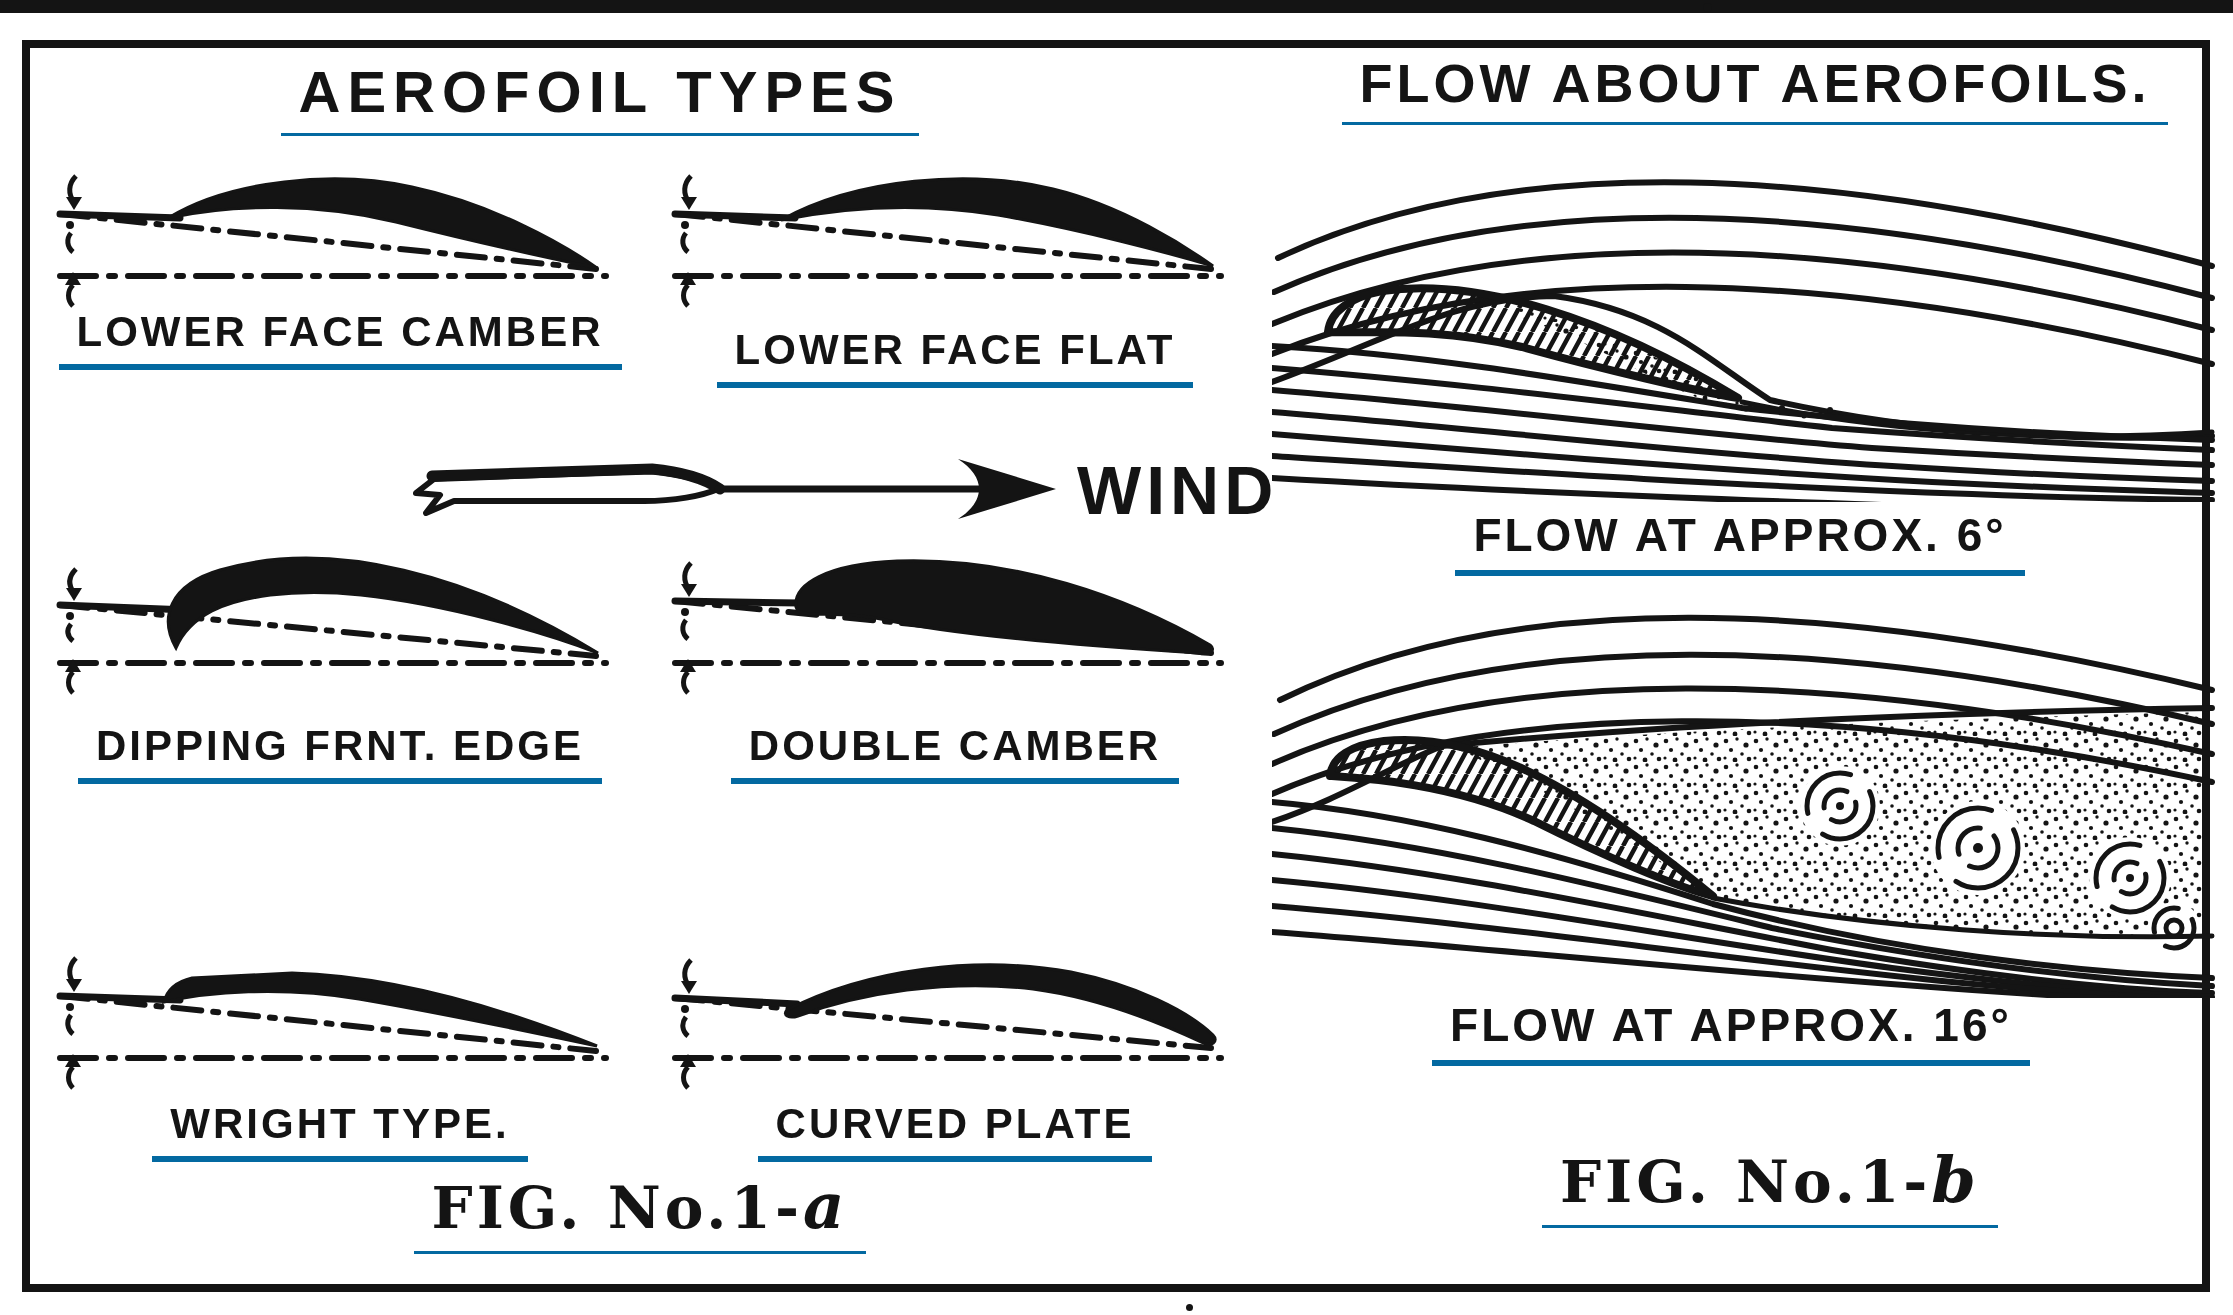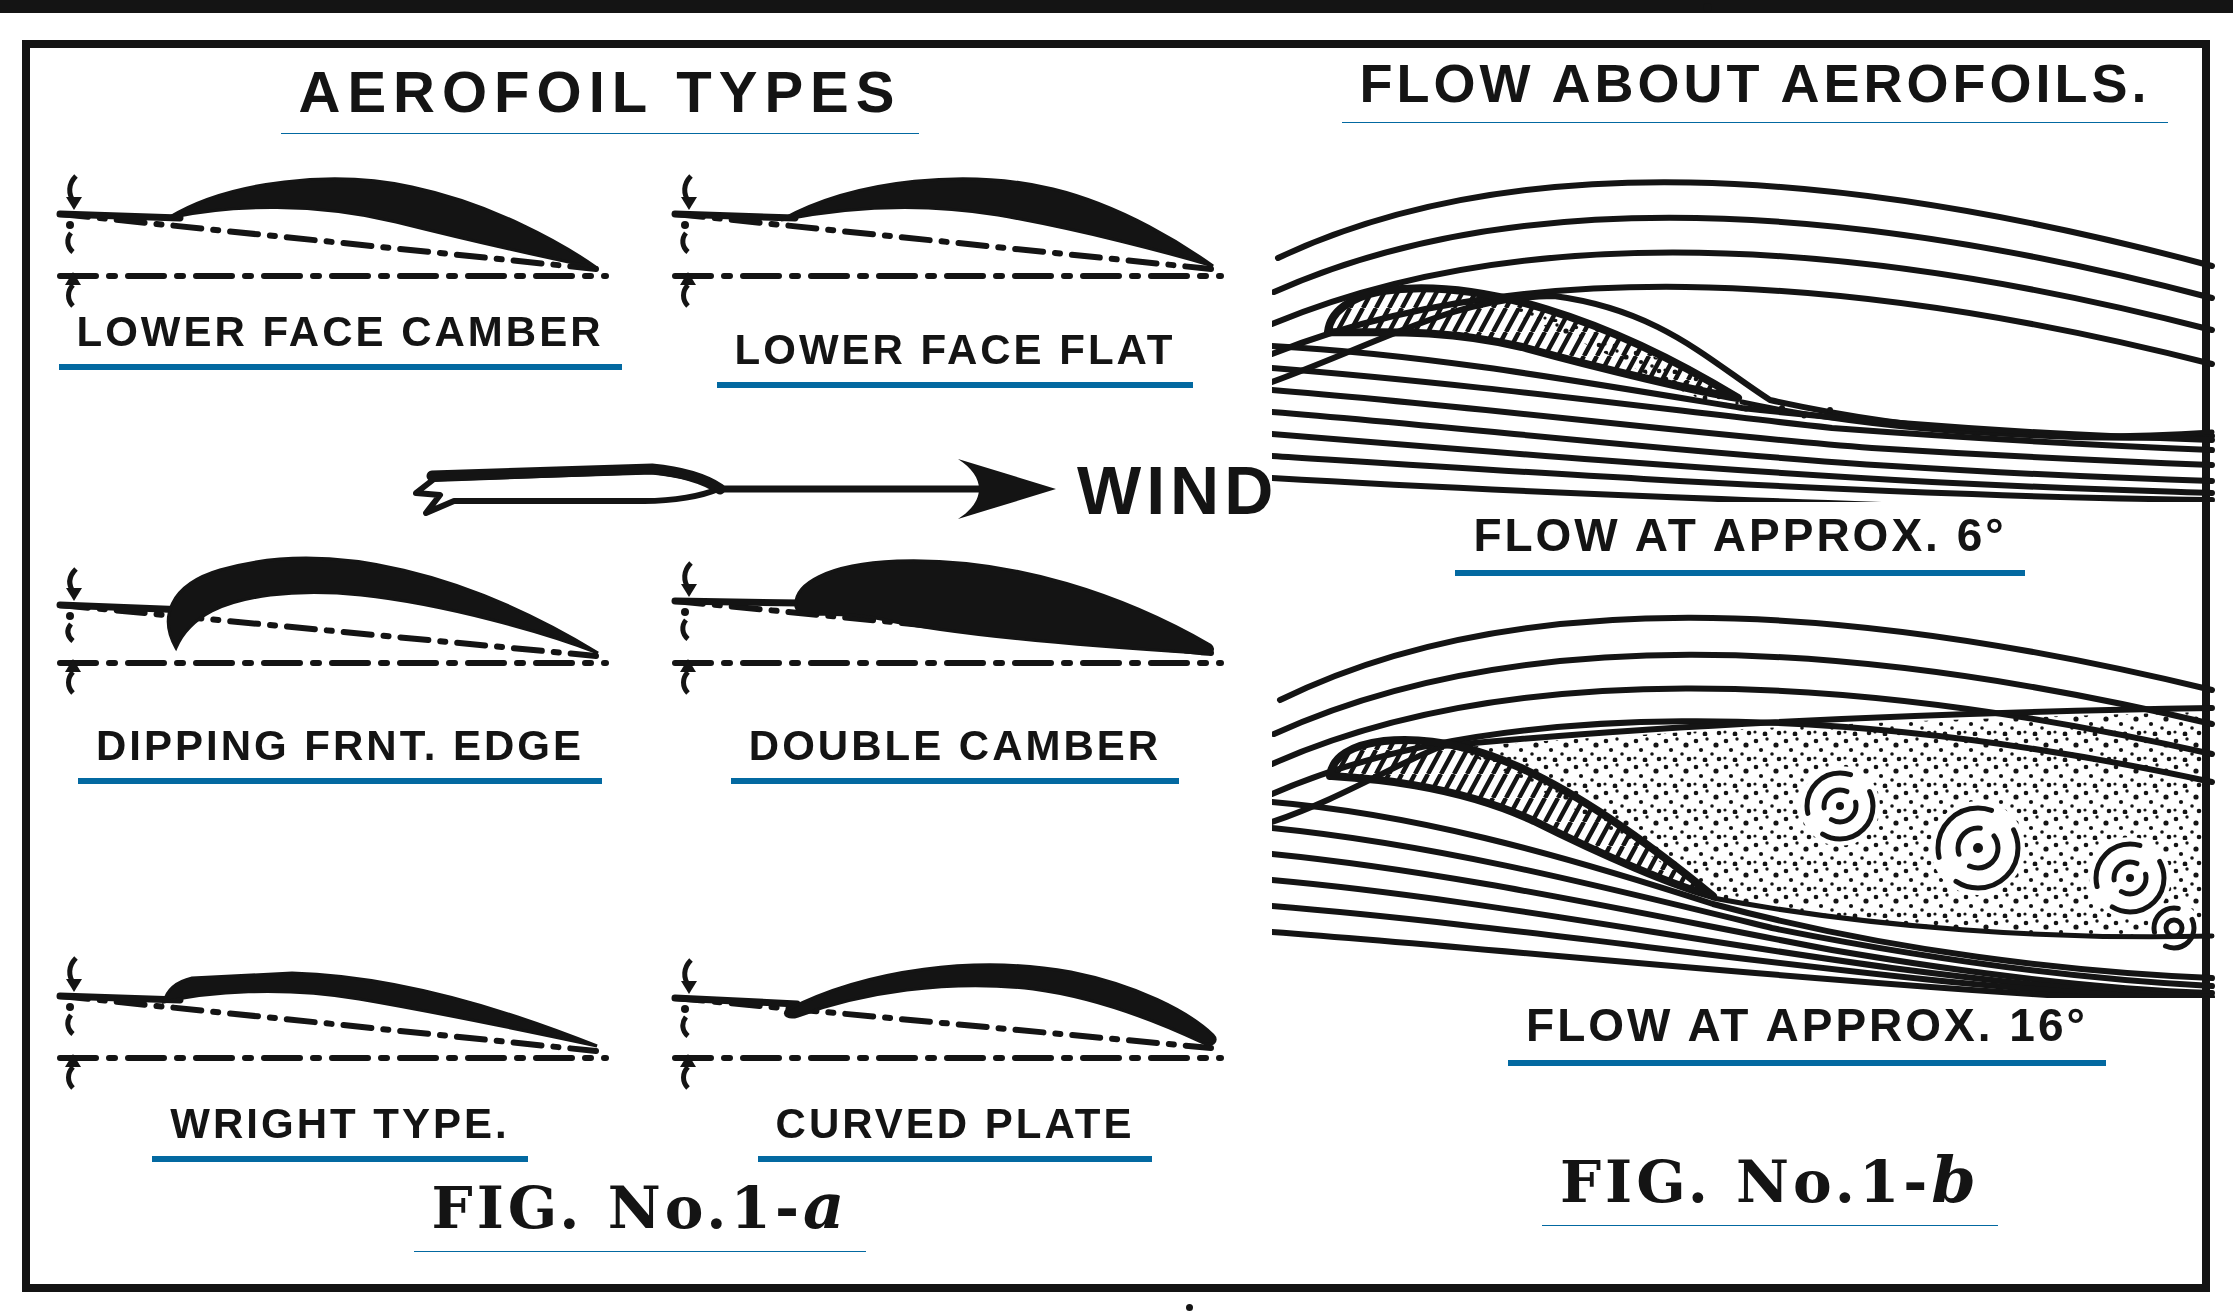"AEROFOIL TYPES" .ul { border-bottom: 1px solid #0369a1 -> 3px solid #0369a1 }
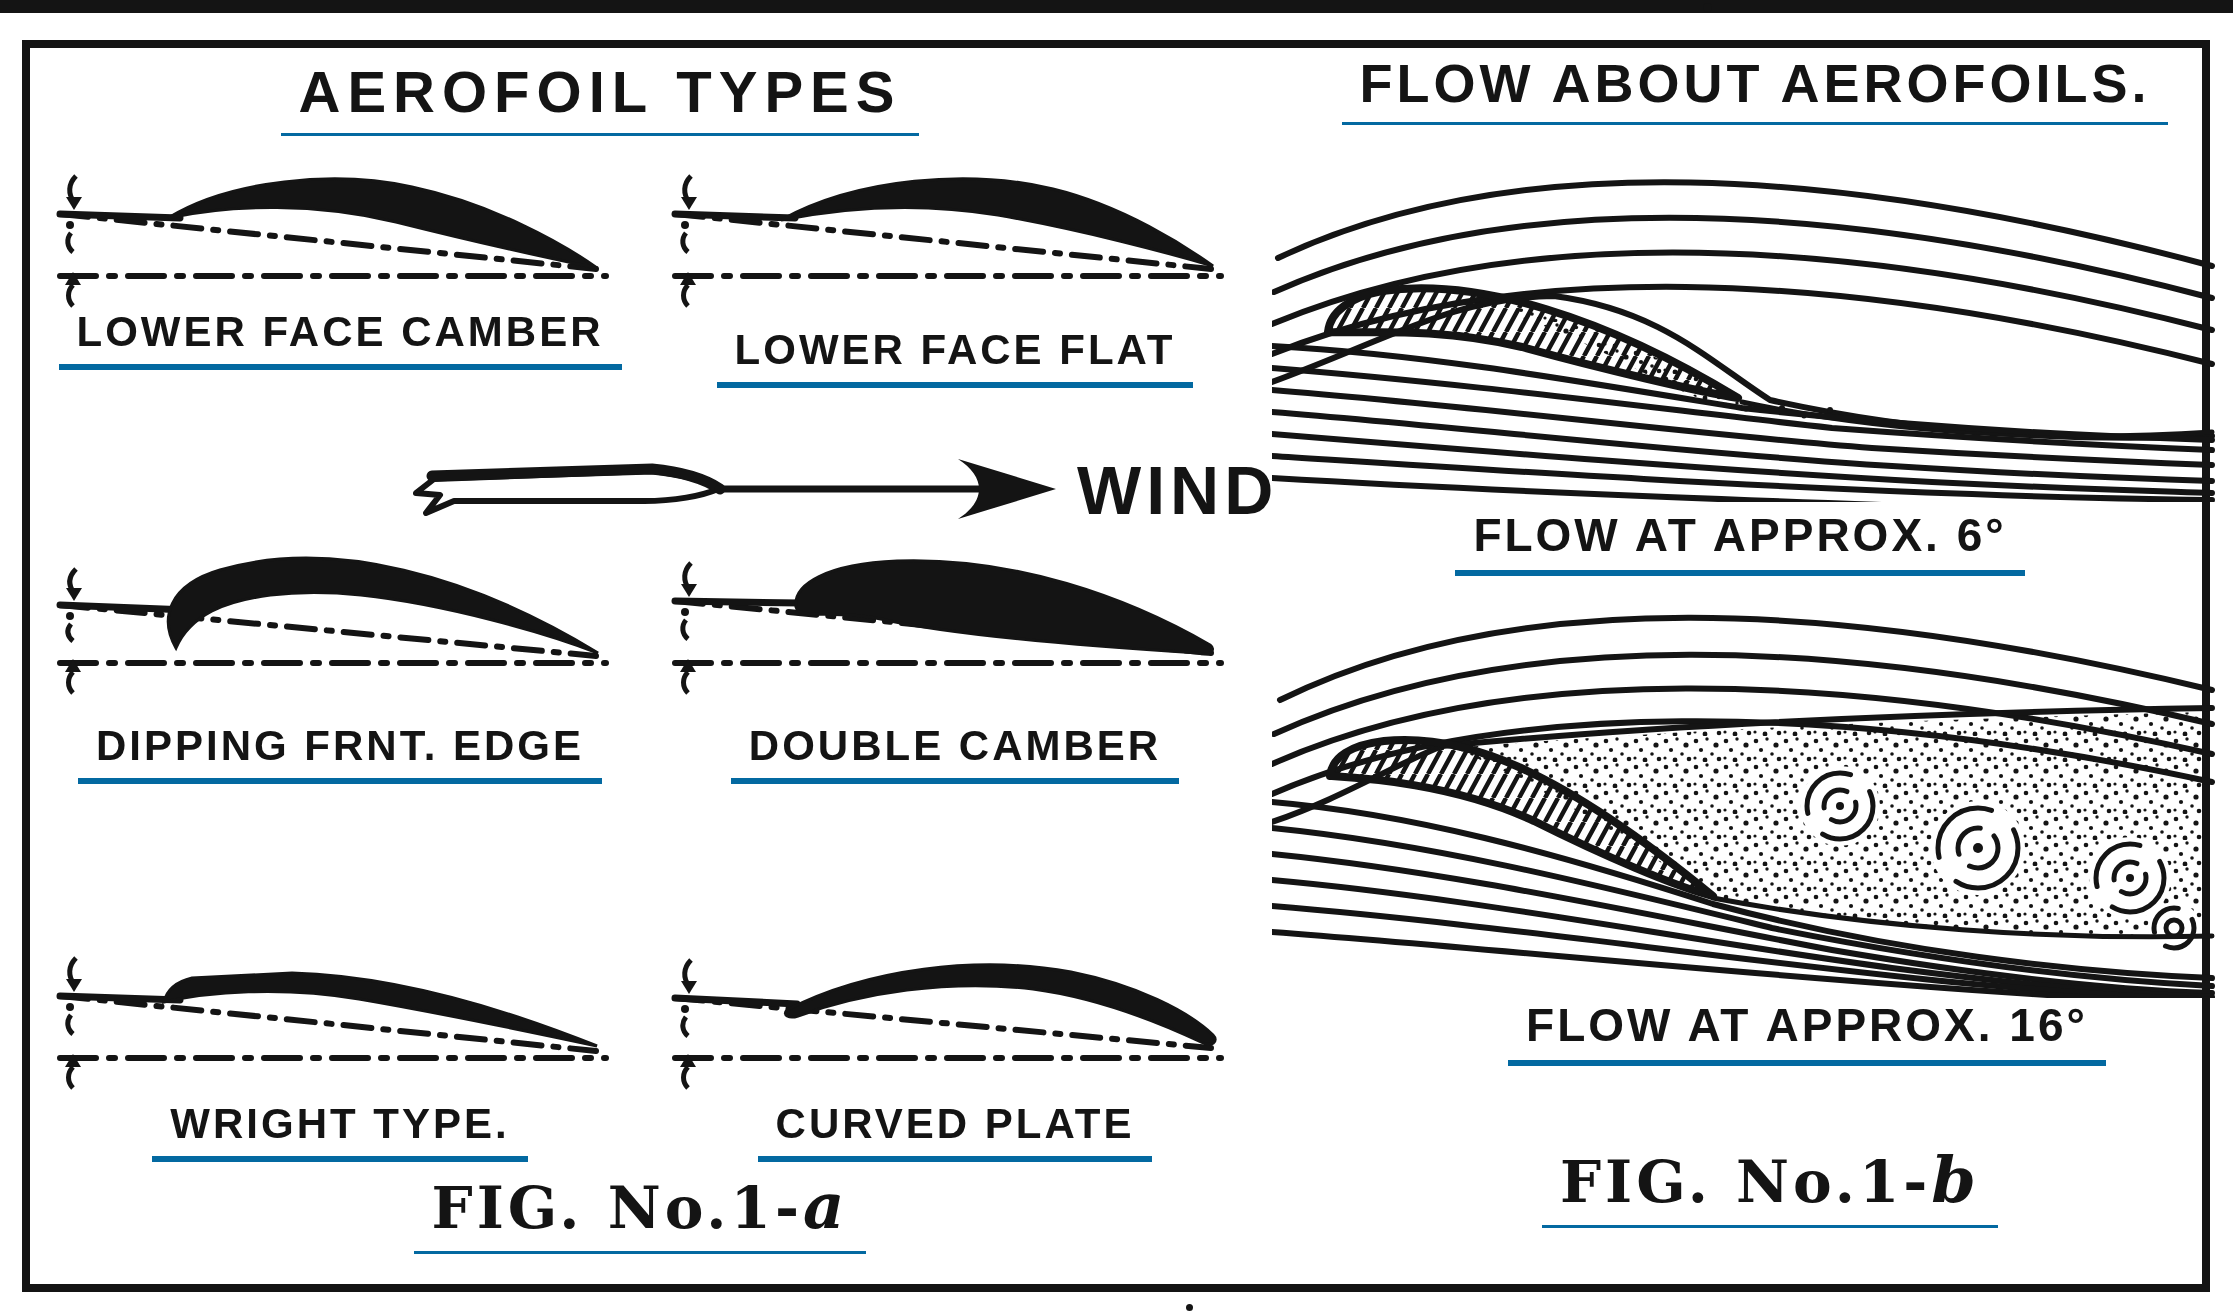"FLOW AT APPROX. 16°" div.cap { left: 1442px -> 1366px }
